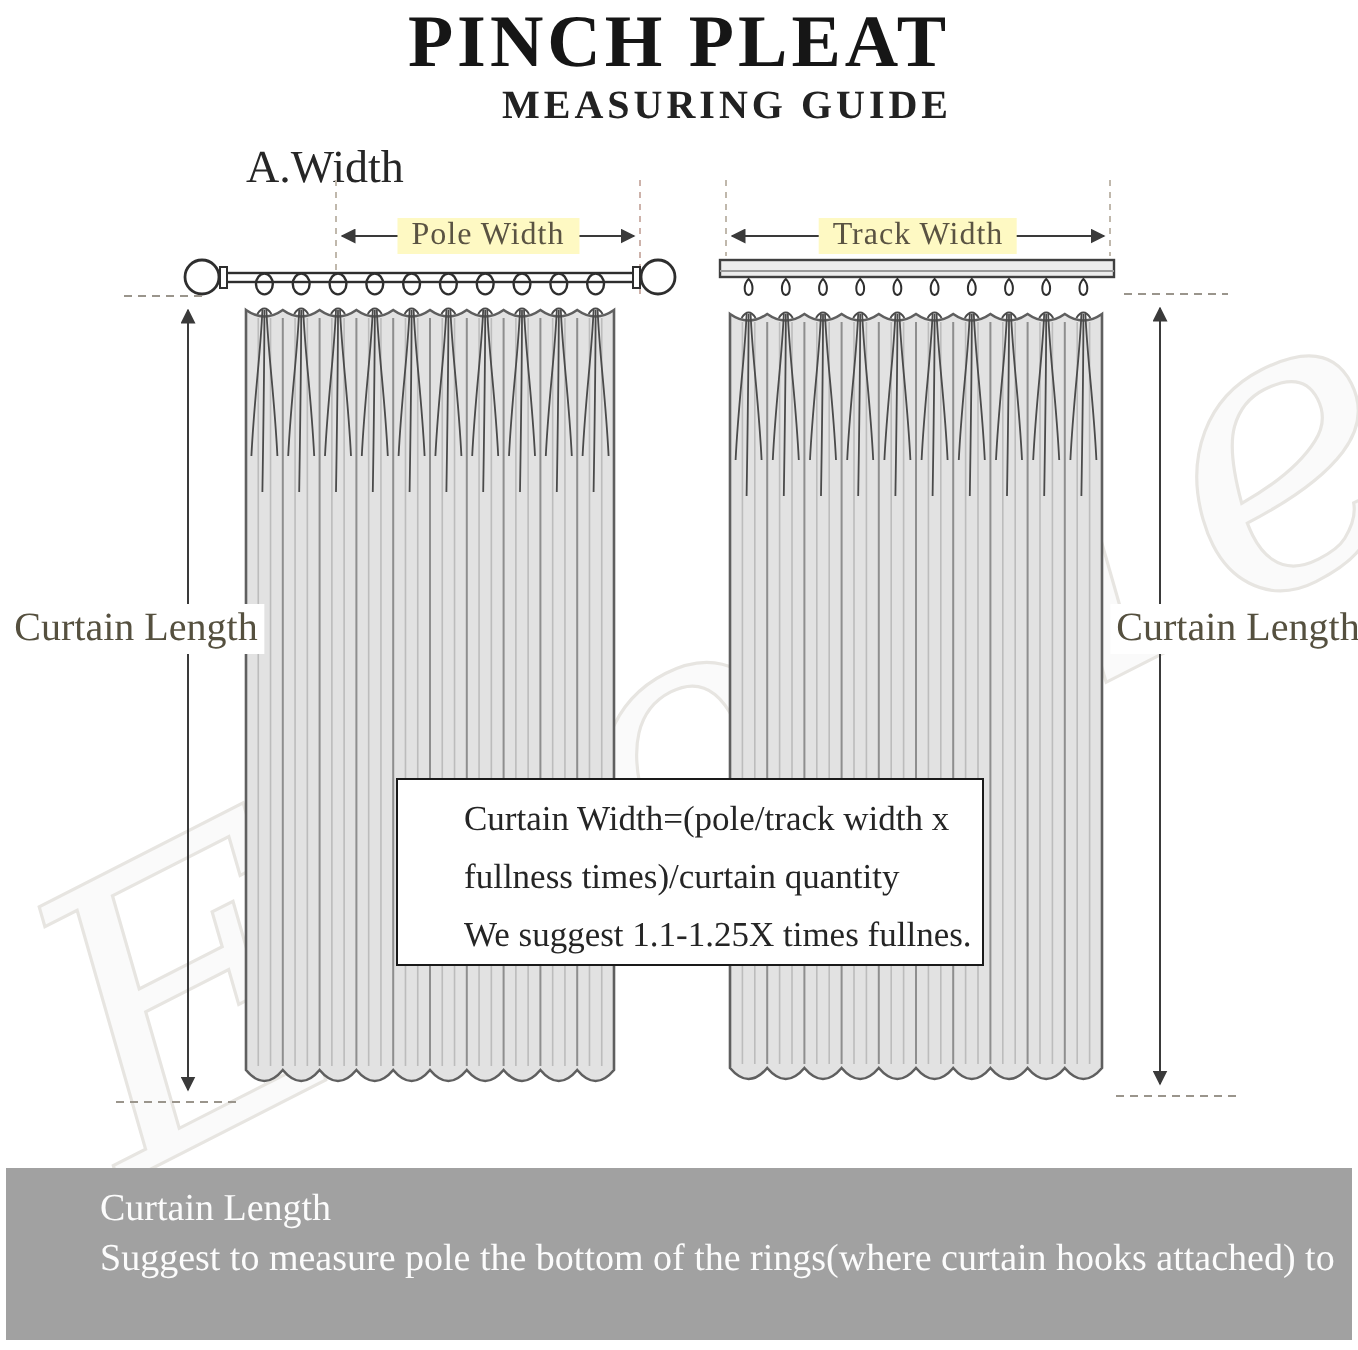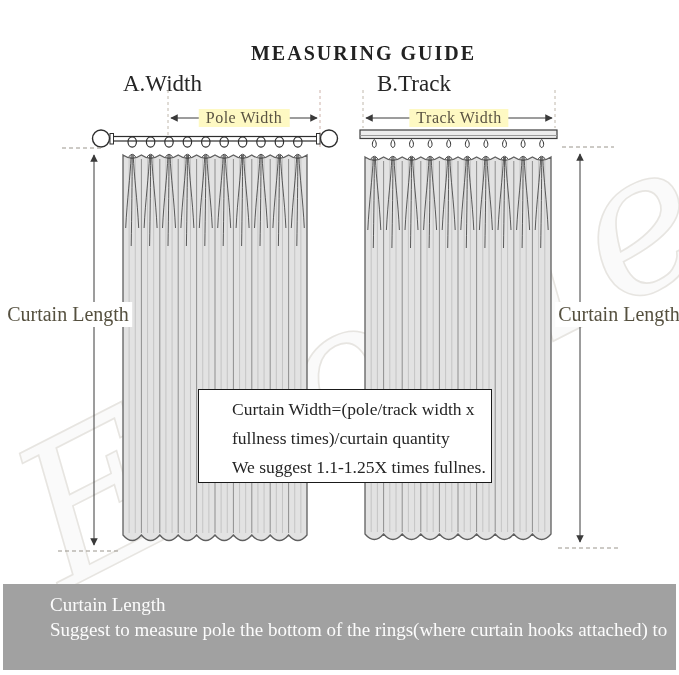"PINCH PLEAT" div.abs { html: none -> <div>PINCH PLEAT</div> }
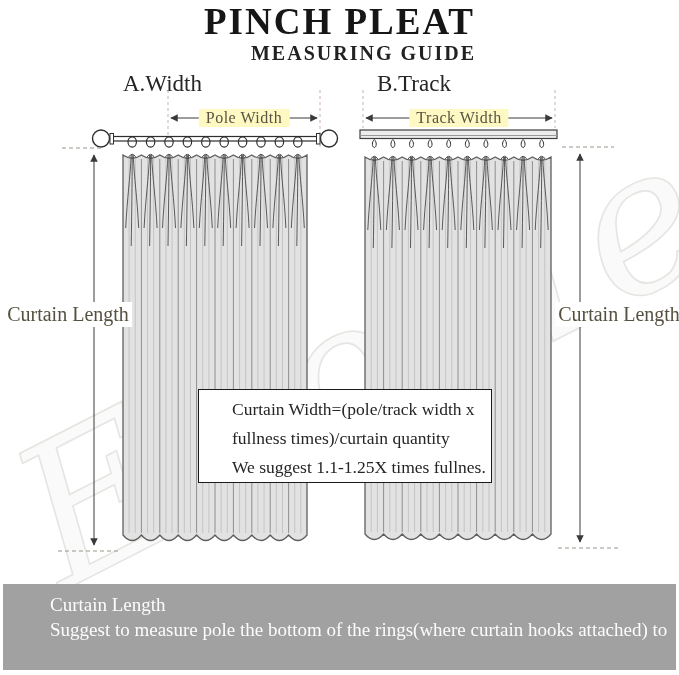"B.Track" div.abs { html: <div>B.Track</div> -> none }
